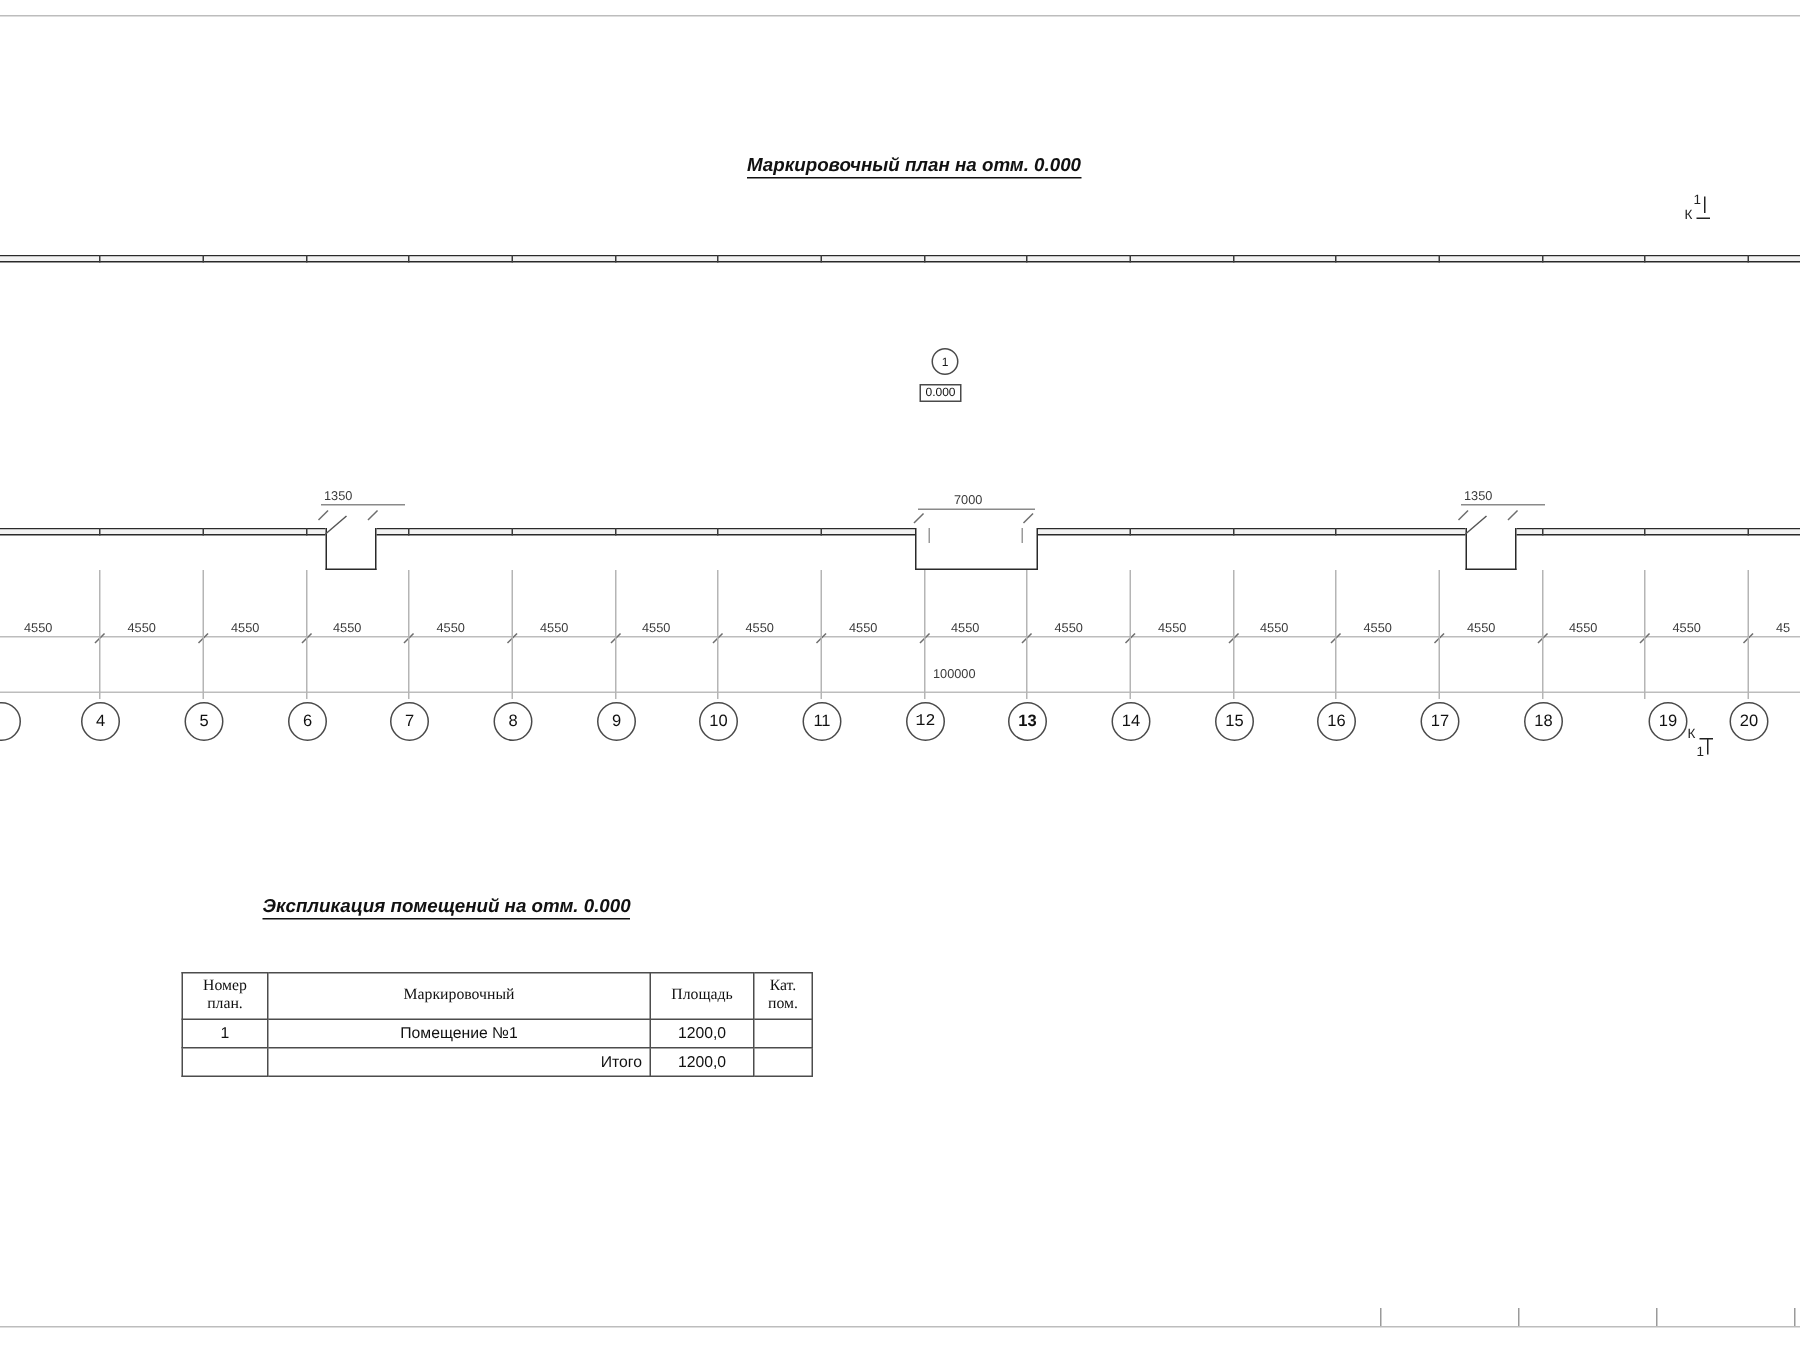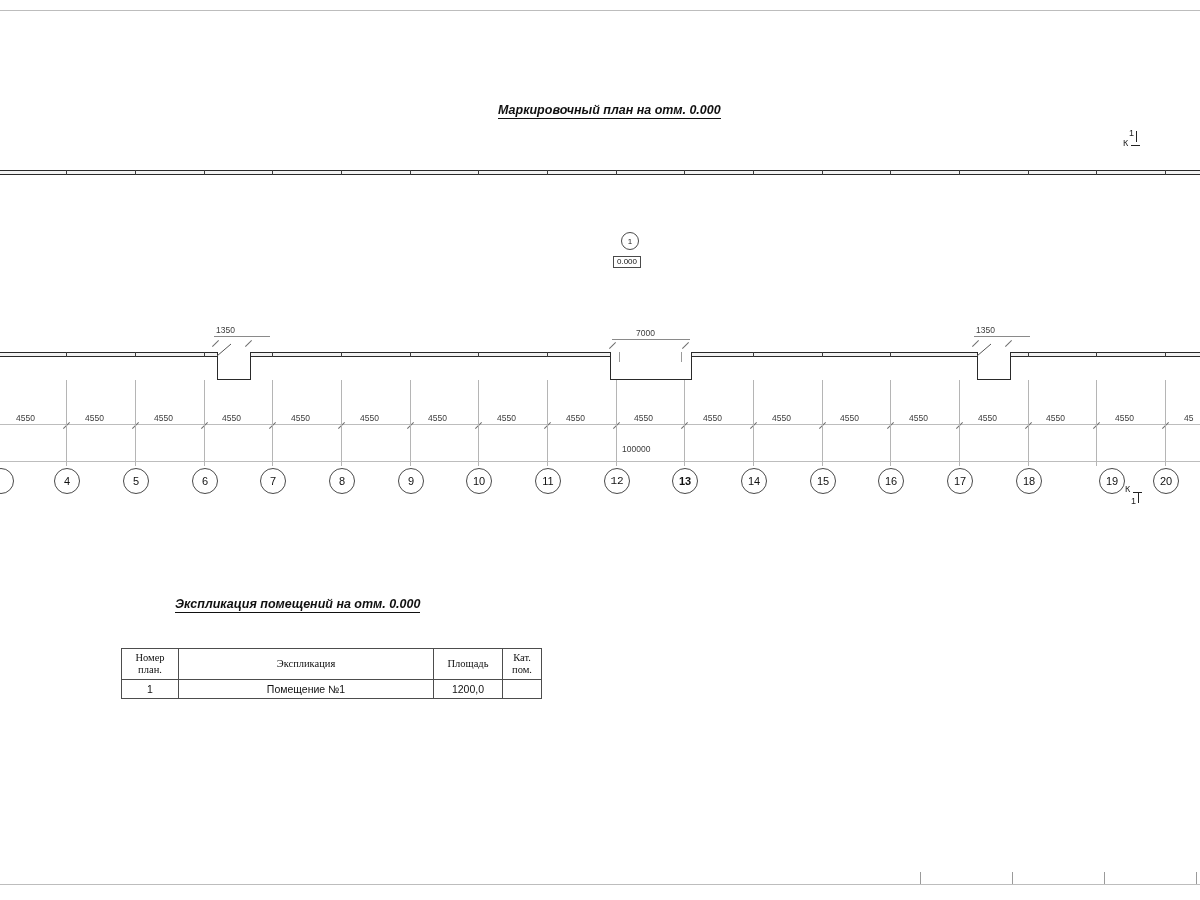"Экспликация" th.c-name { text: Экспликация -> Маркировочный }
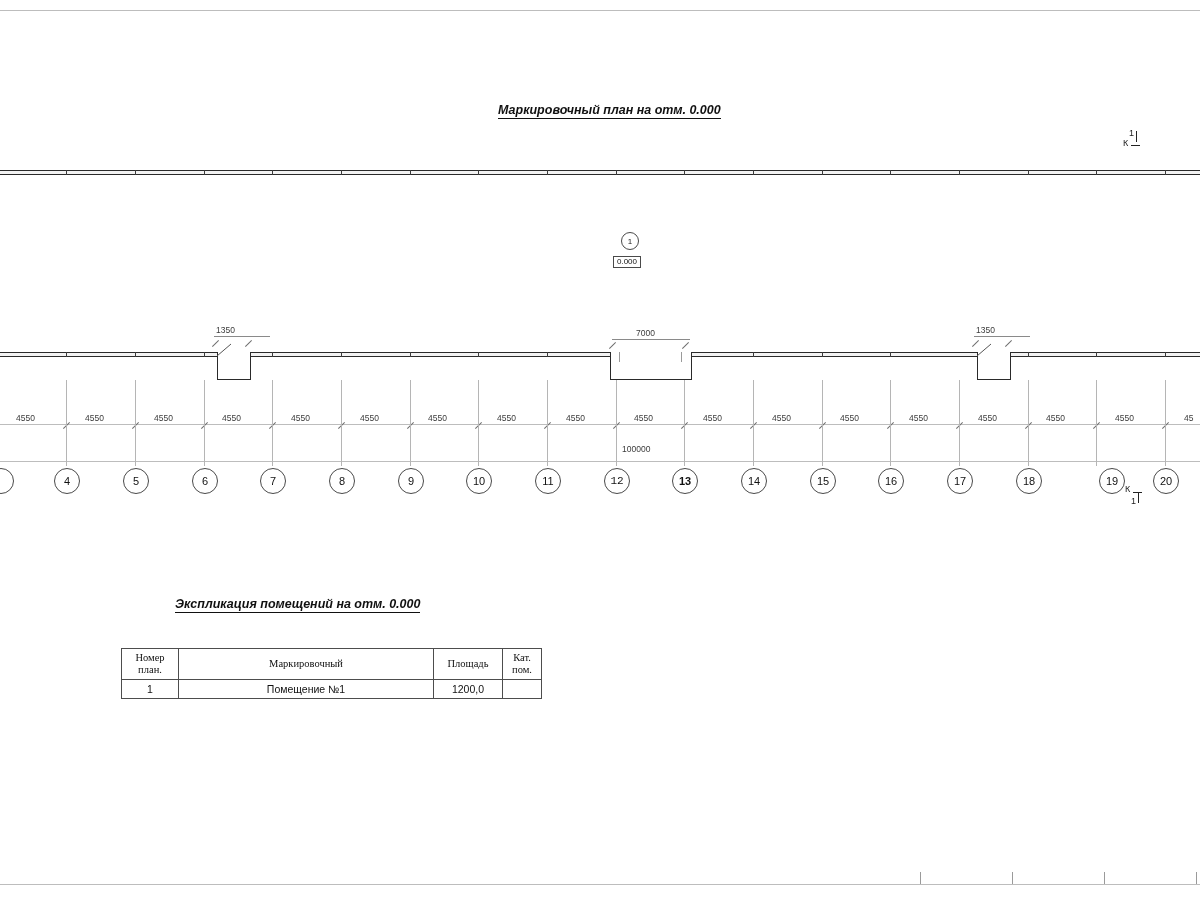"Итого" tr { html: none -> <tr> <td></td> <td>Итого</td> <td>1200,0</td> <td></td> </tr> }
